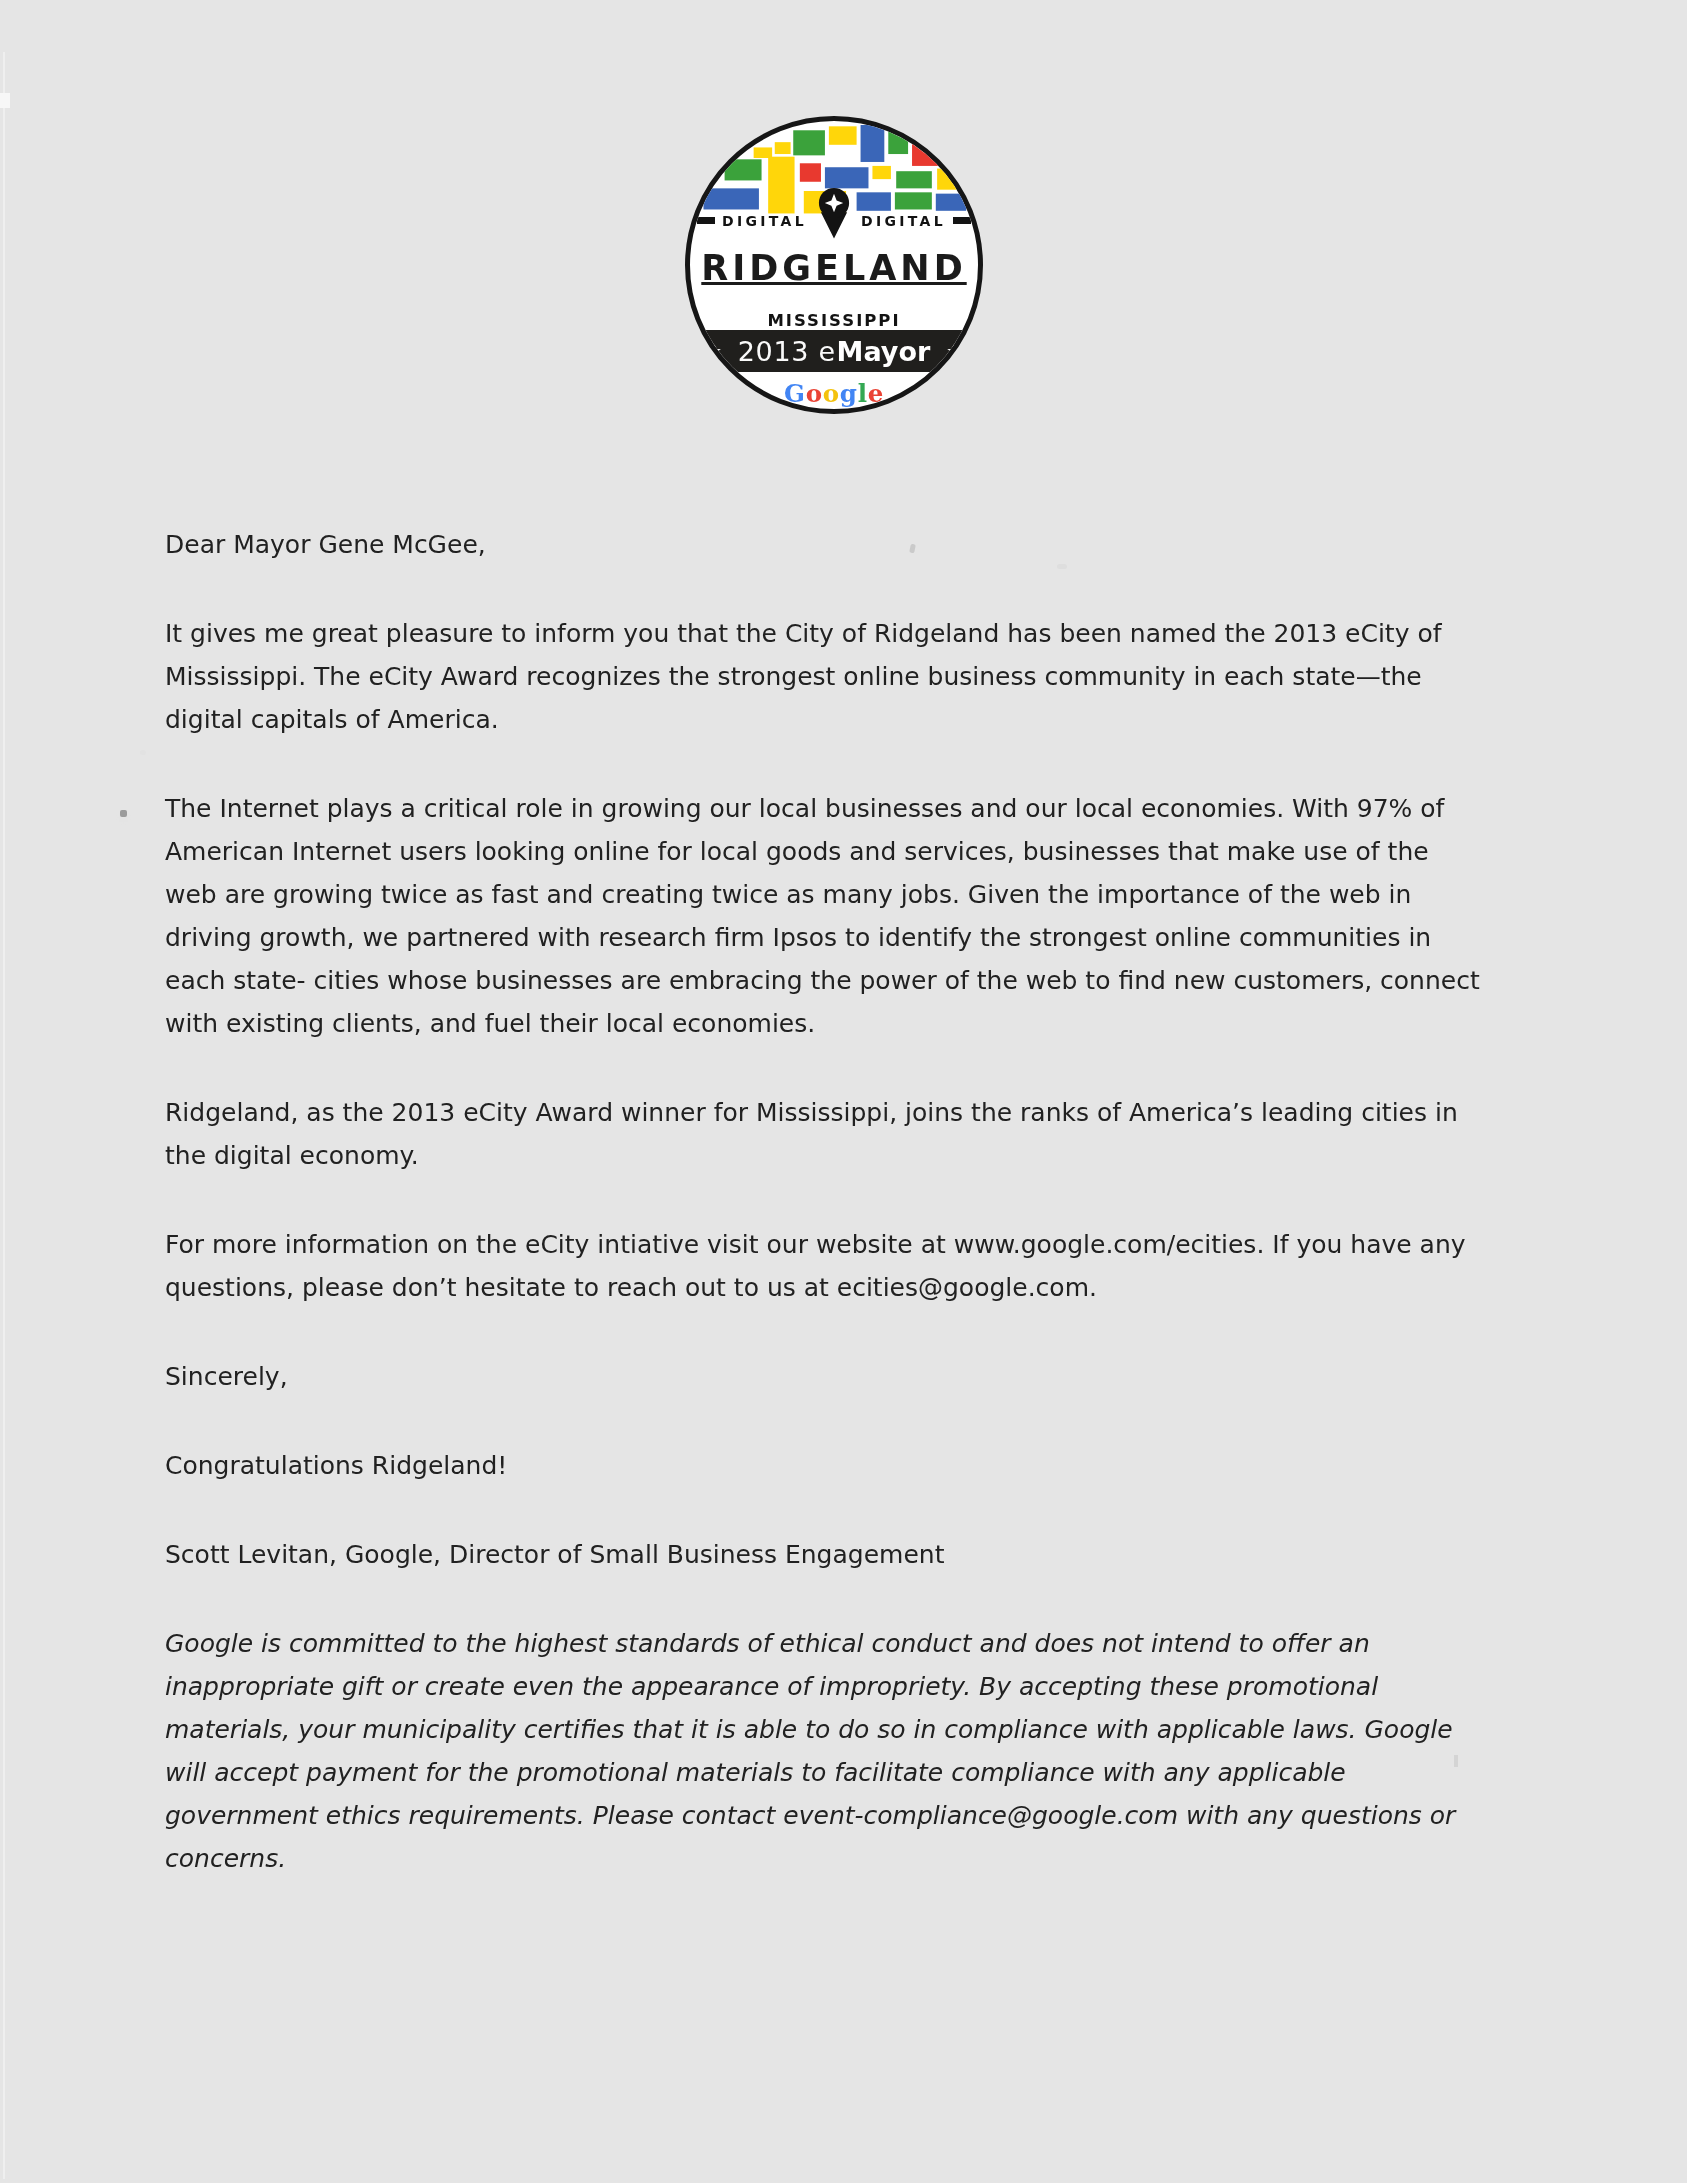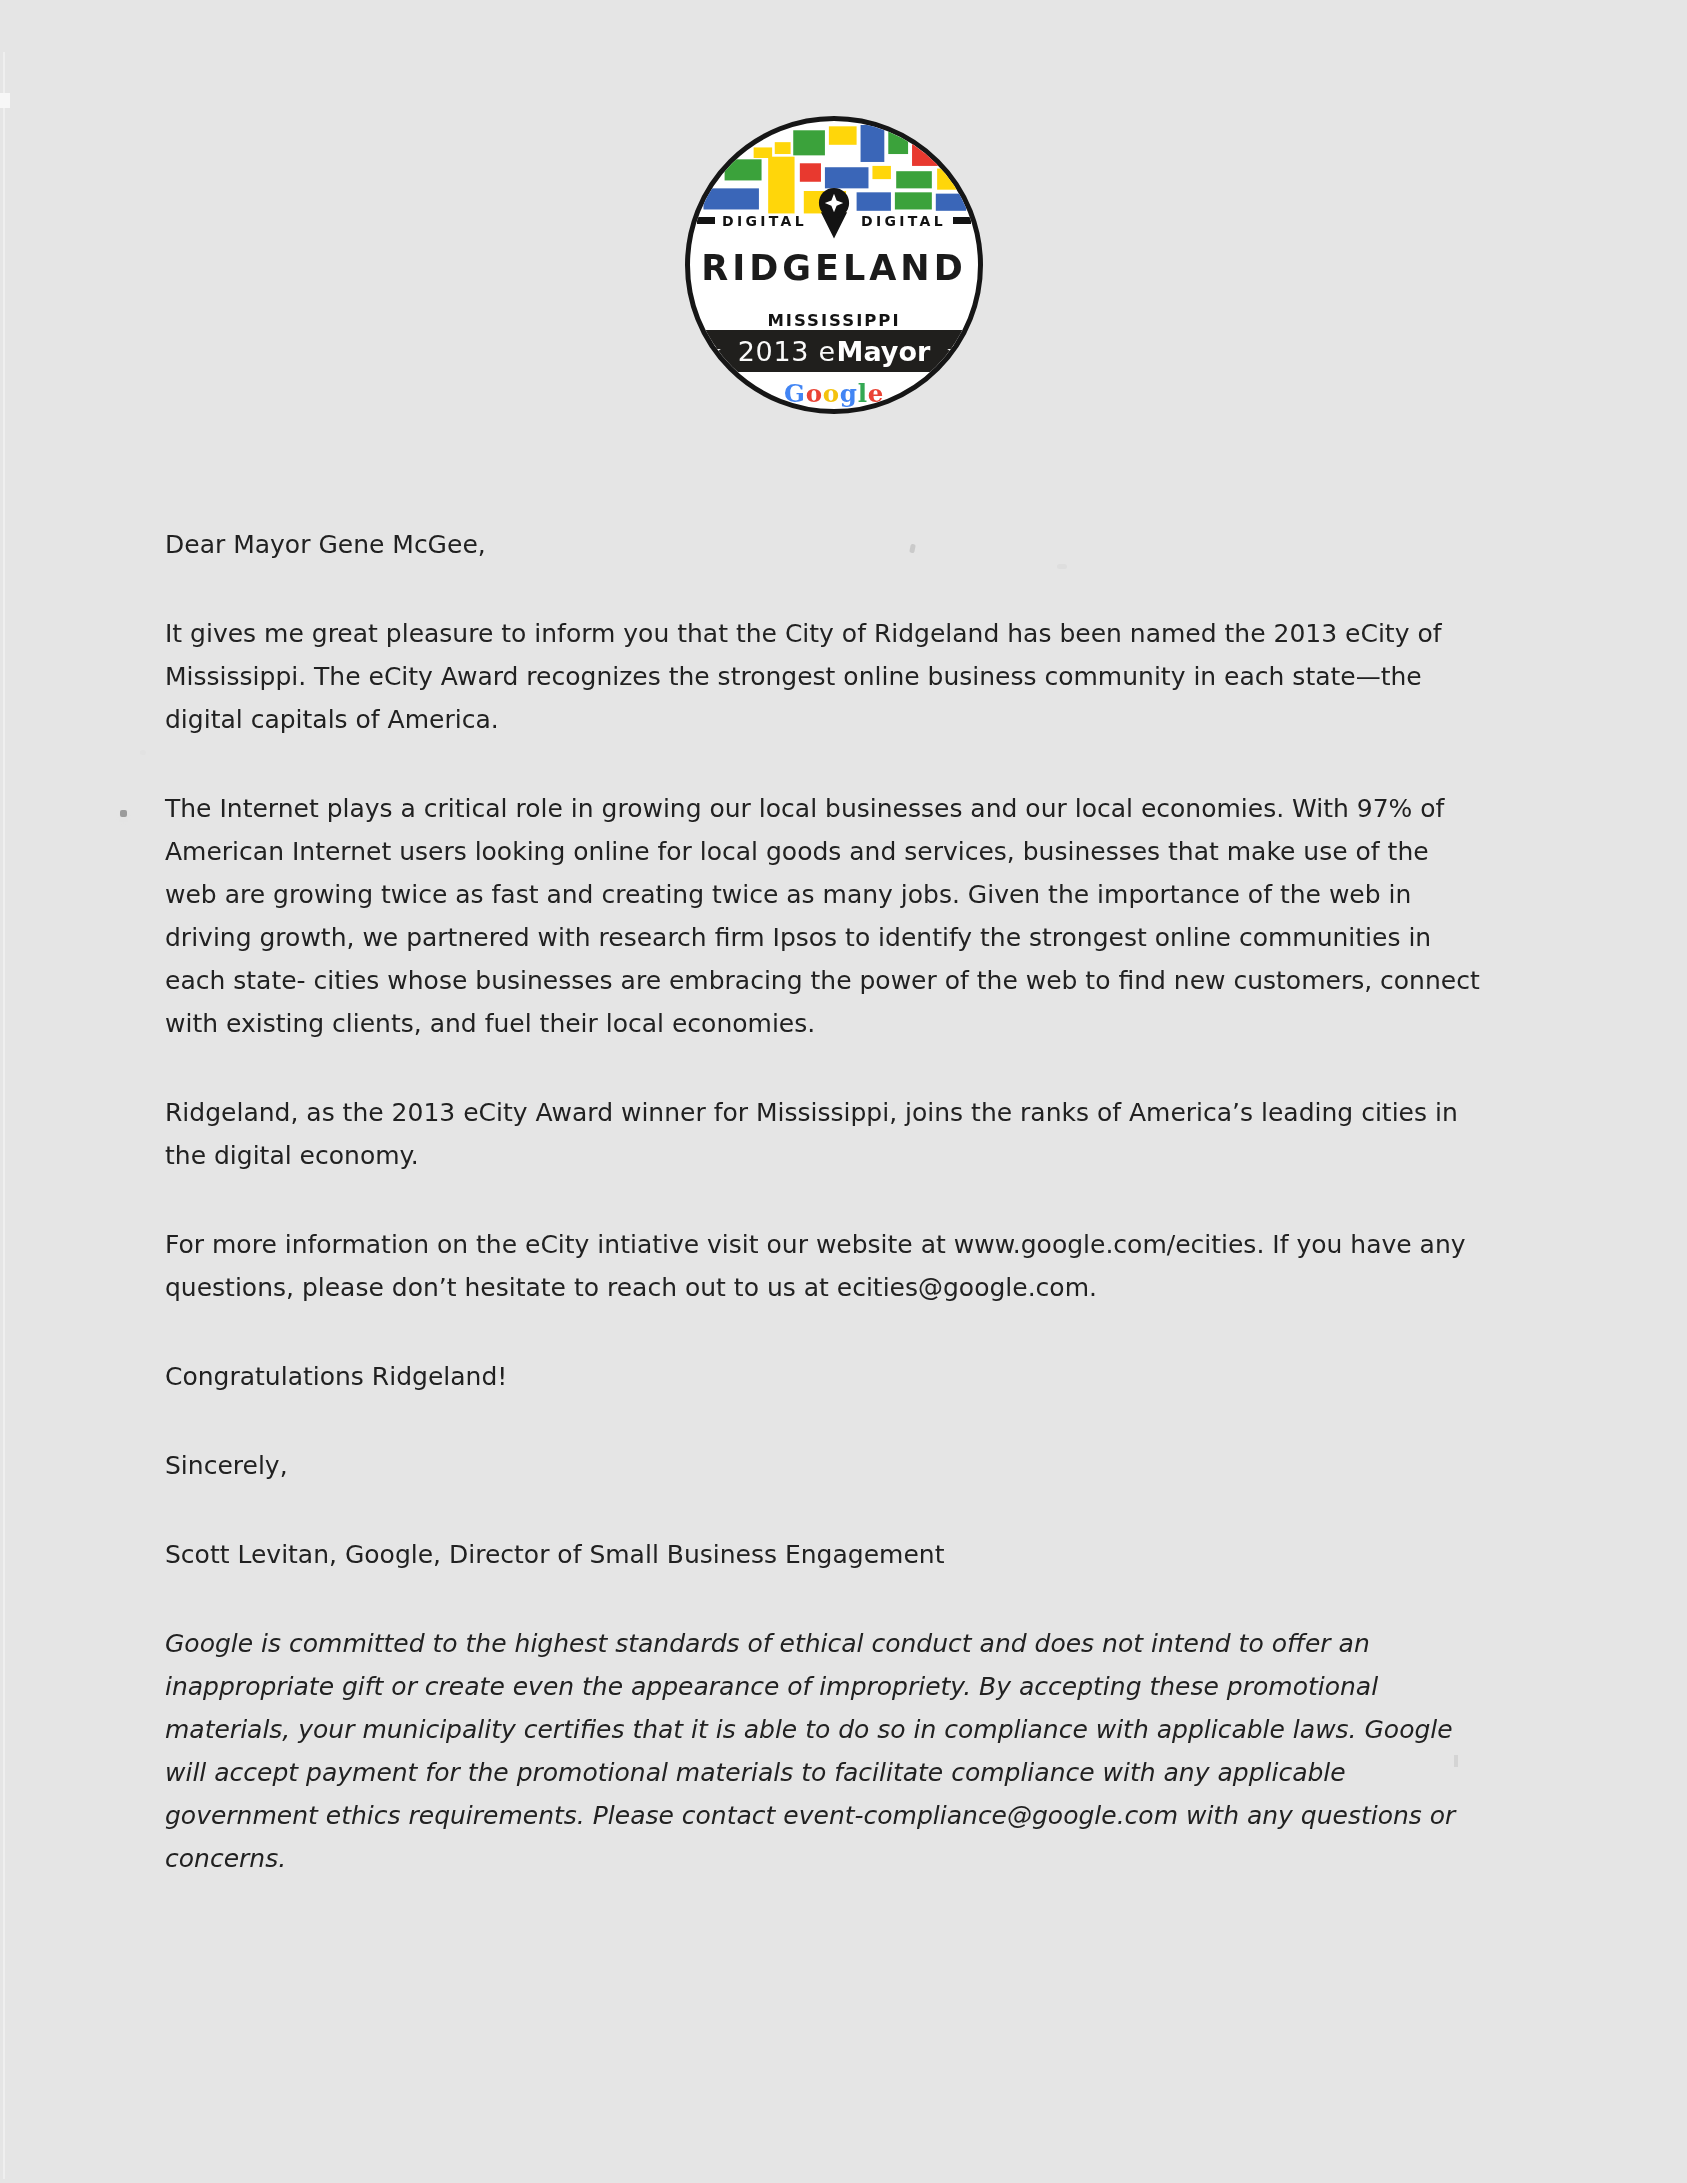"RIDGELAND" .city-name { text-decoration: none -> underline }
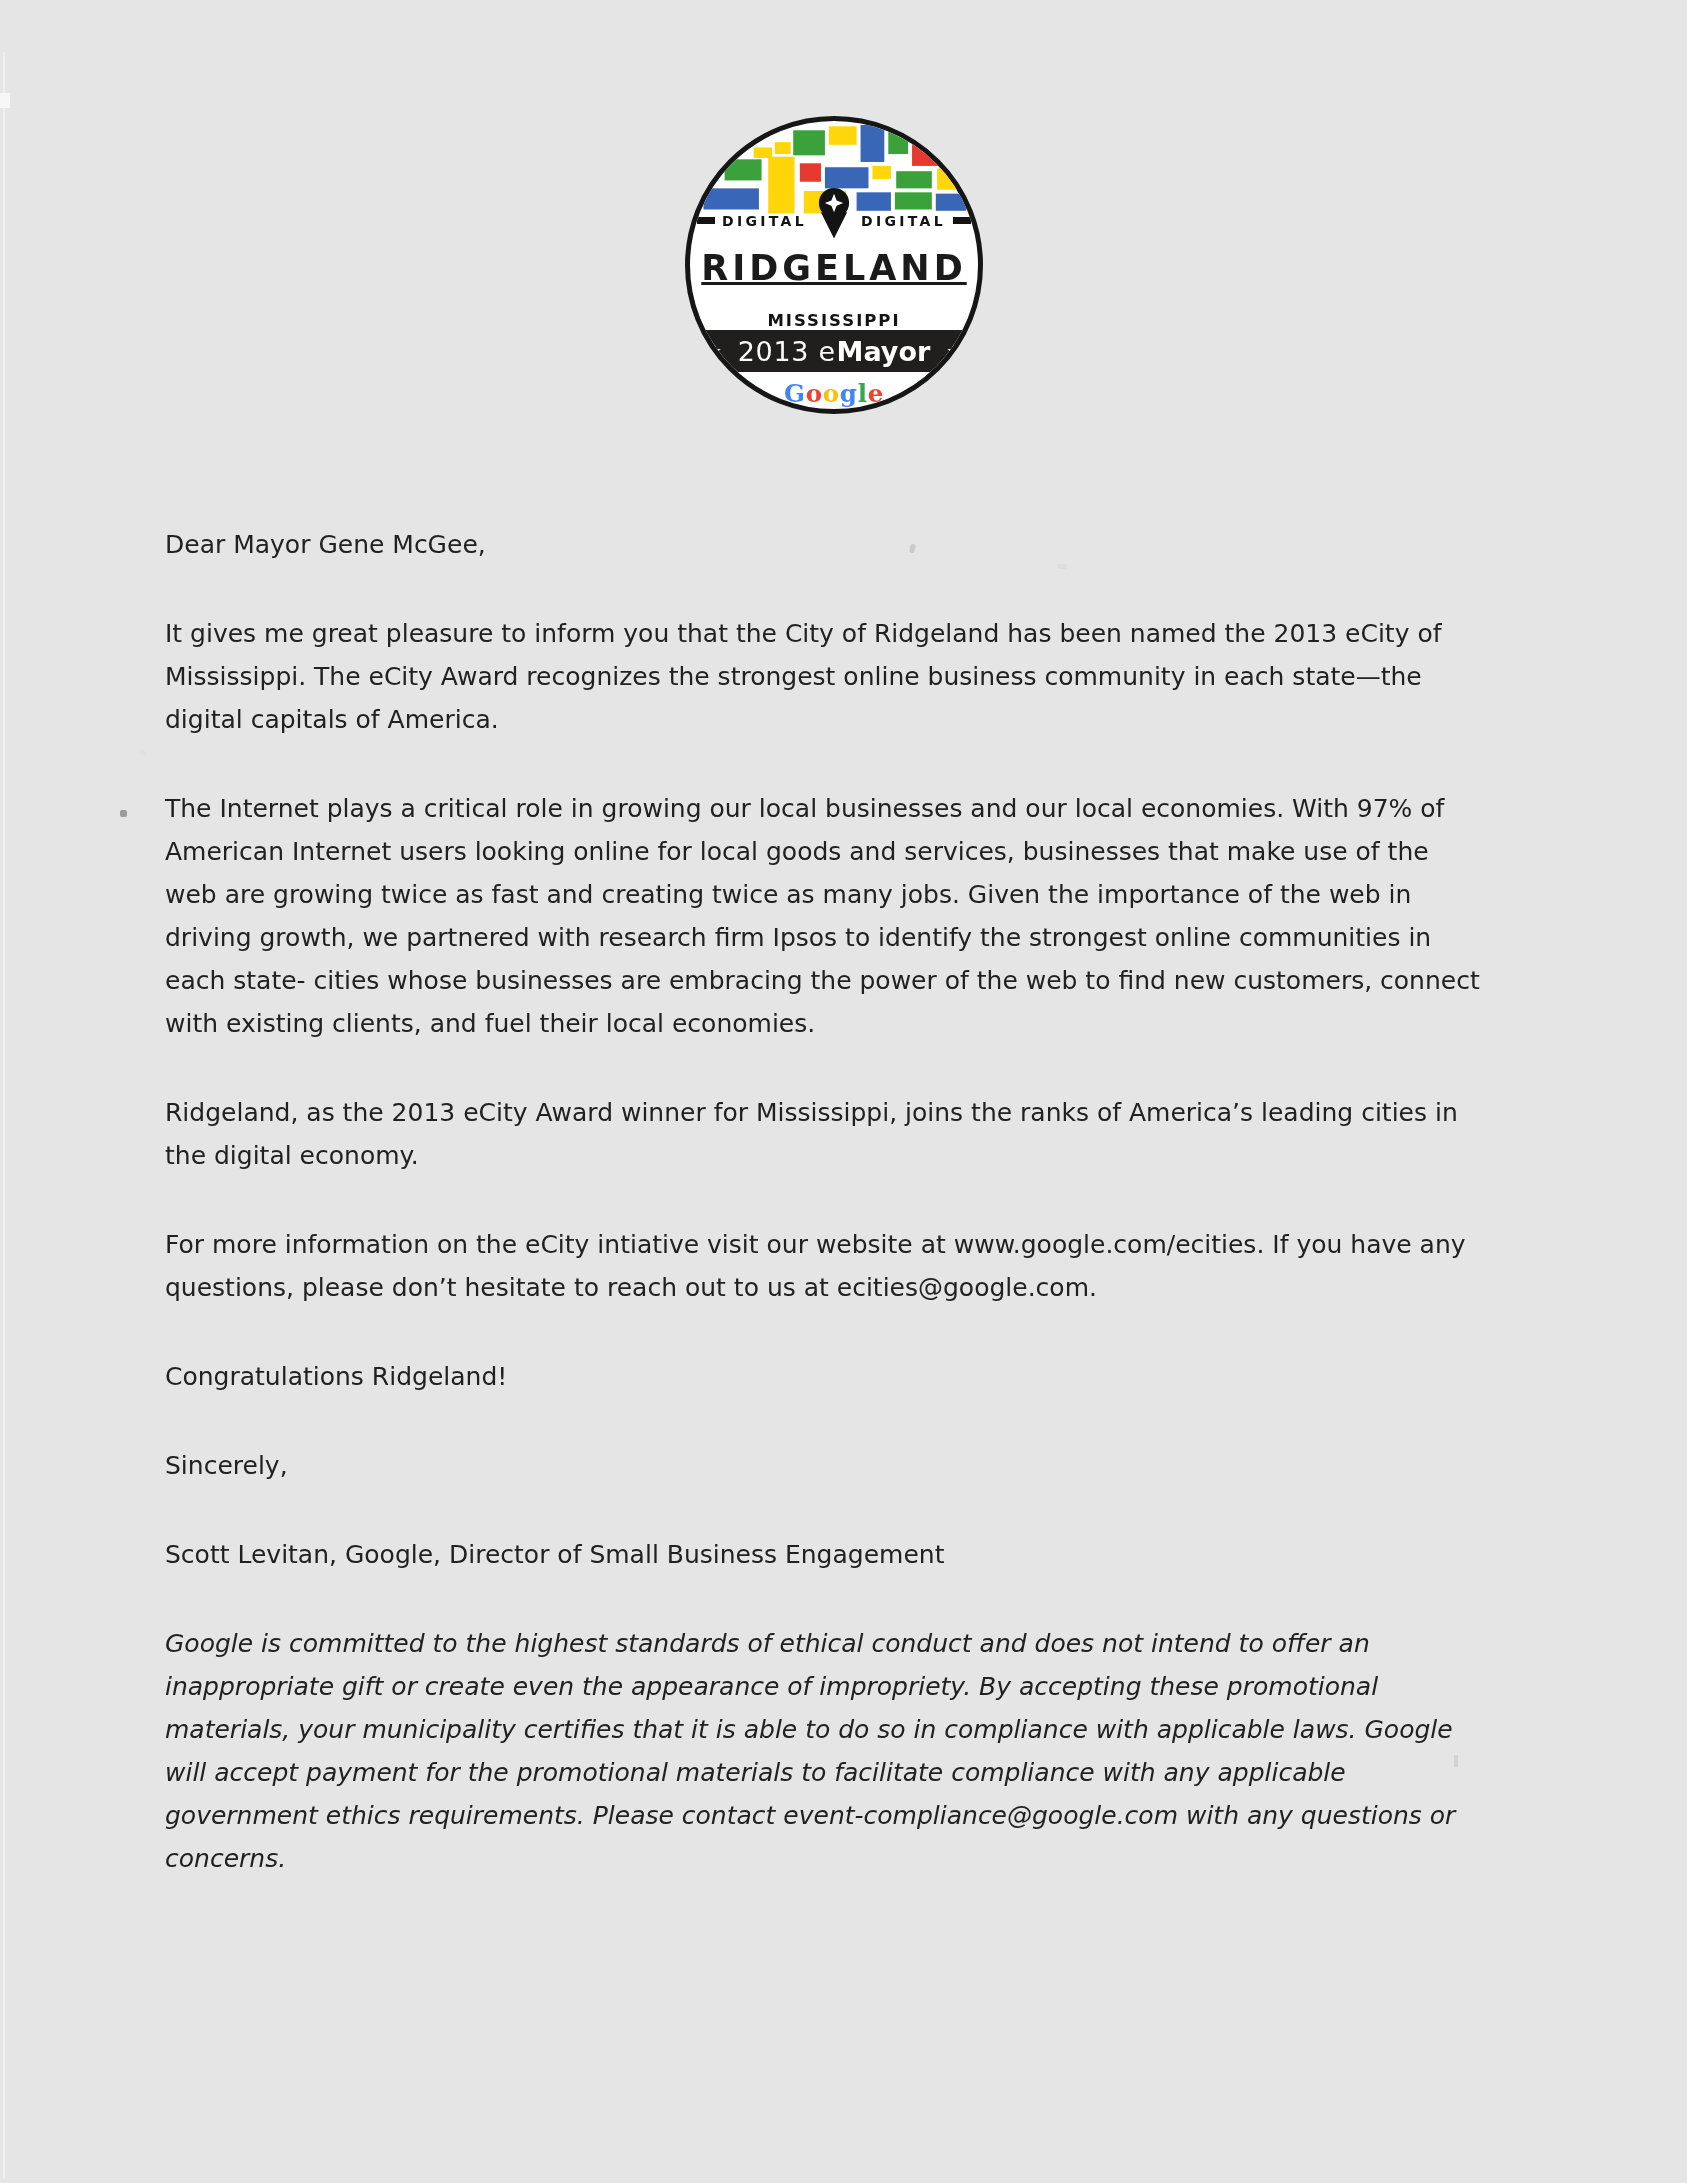"Congratulations Ridgeland!" p { order: before "Sincerely," -> after "Sincerely," }
